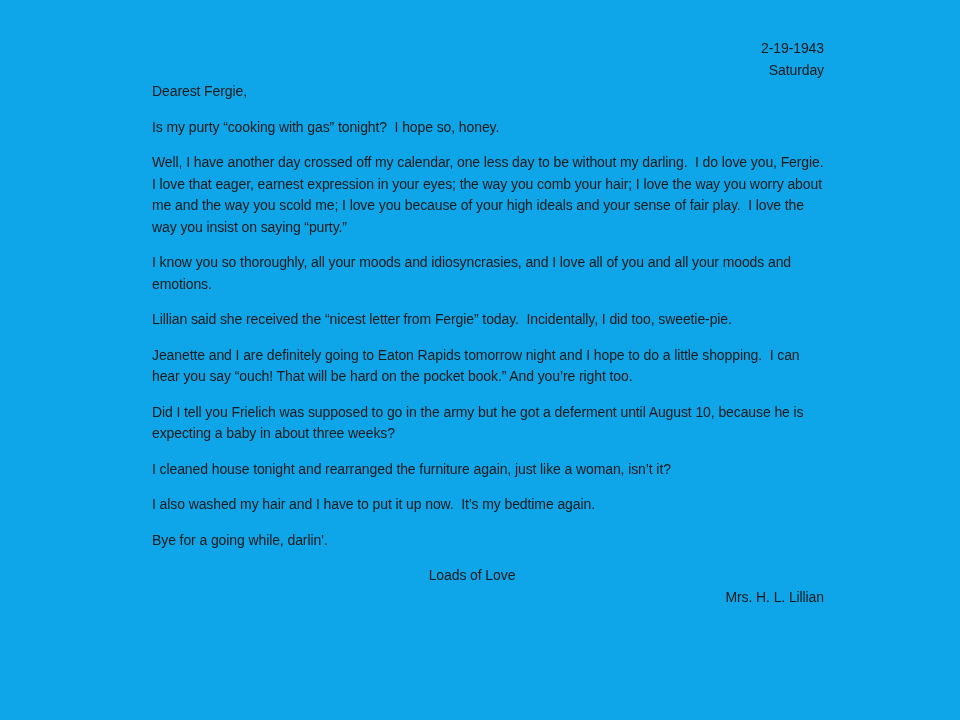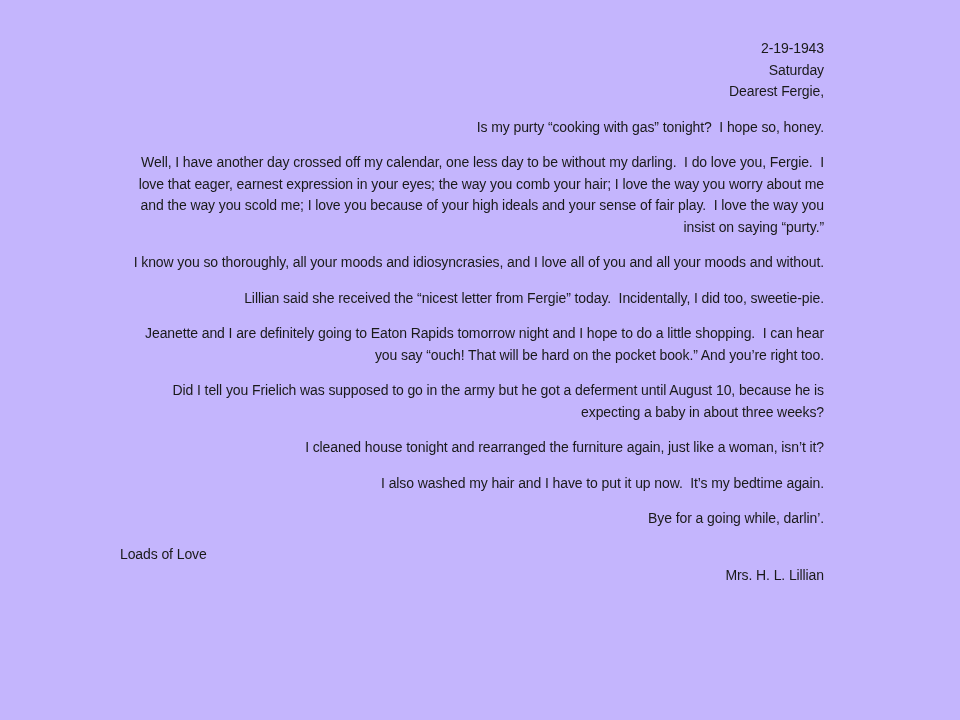"2-19-1943" .page { background: #c4b5fd -> #0ea5e9 }
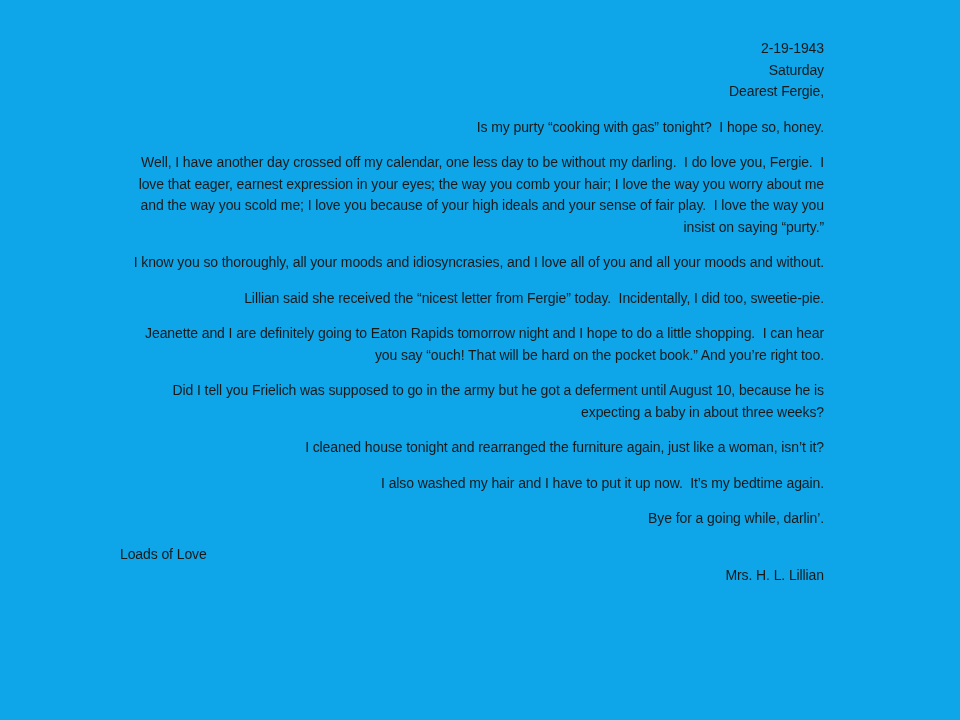"Dearest Fergie," .align-left { margin-left: none -> 32px; text-align: right -> left }
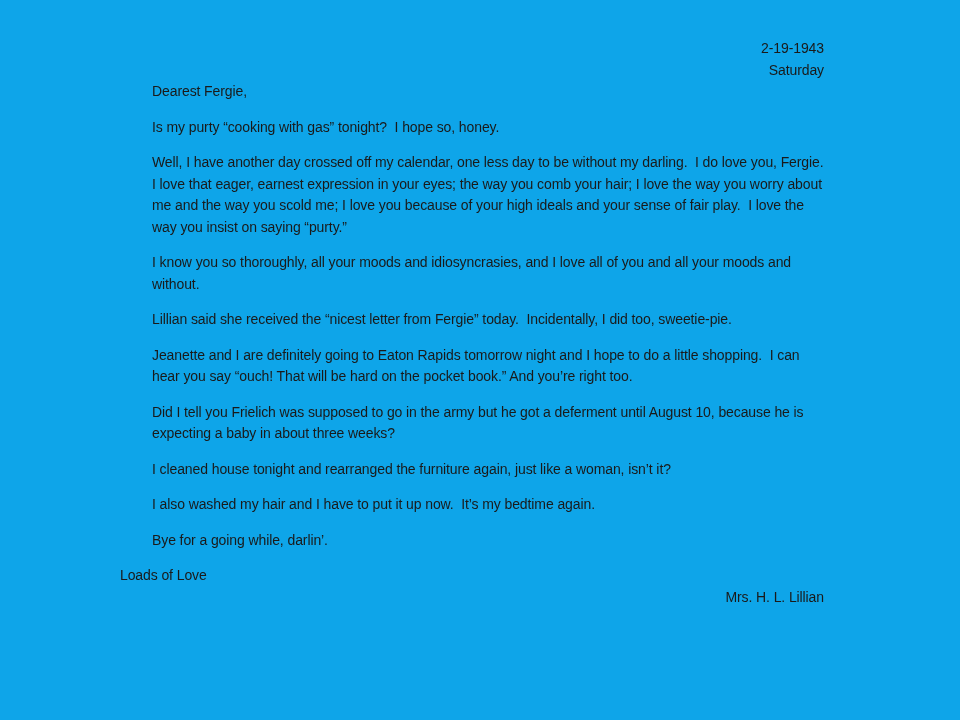"I know you so thoroughly," p.align-left { text: without -> emotions }
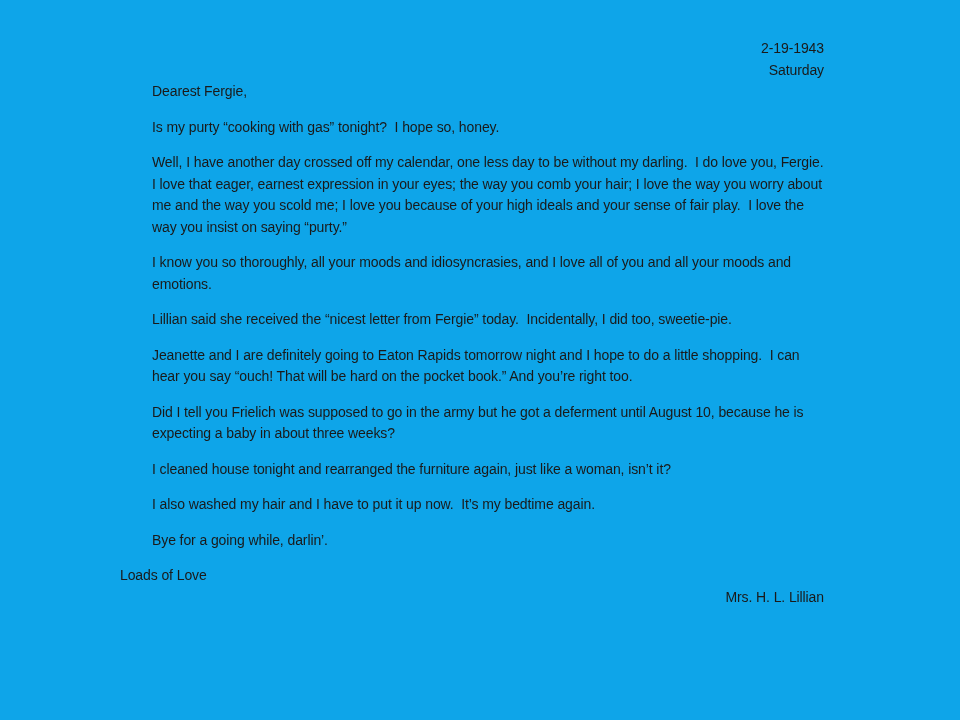"Loads of Love" .align-center { text-align: left -> center }
